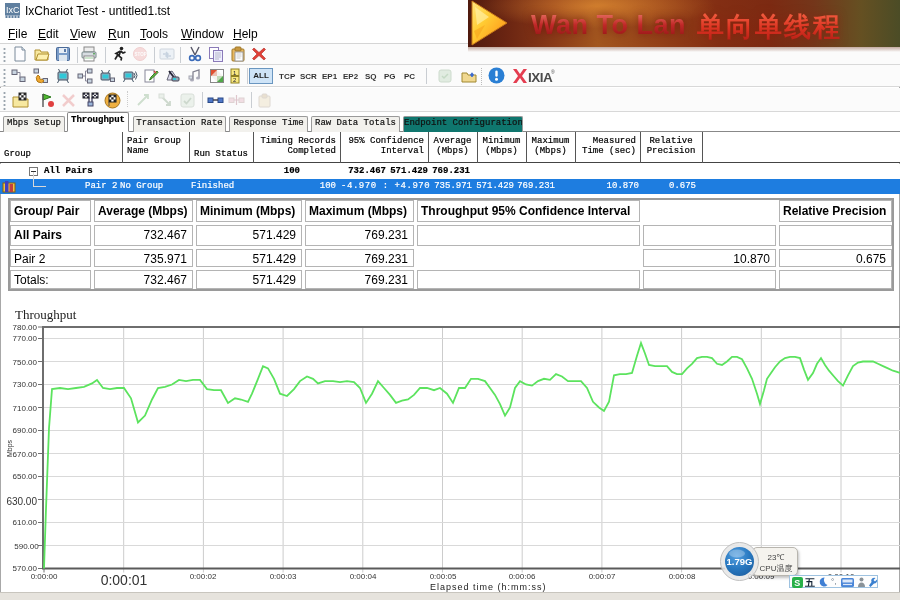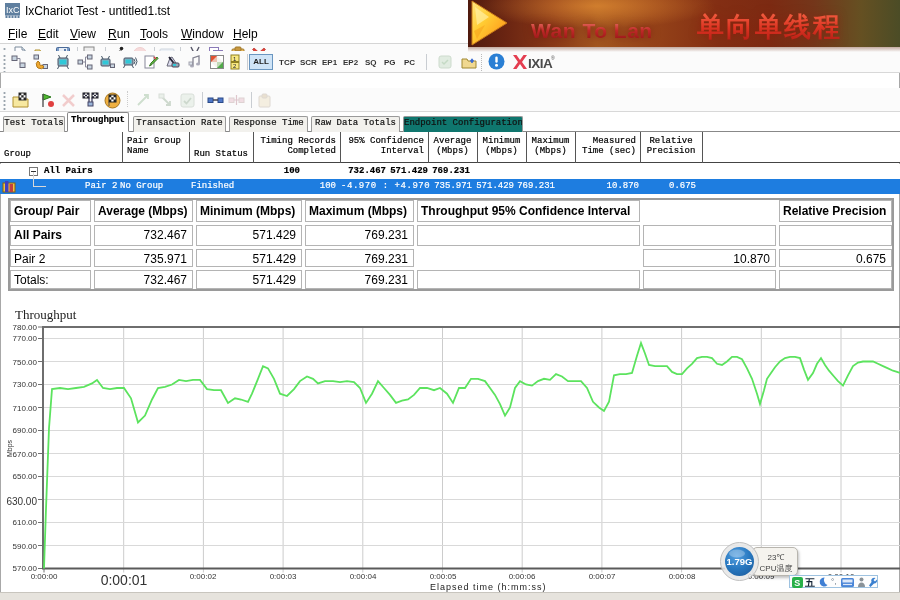"Wan To Lan" div.abs { font-size: 21px -> 27px; top: 19px -> 10px }
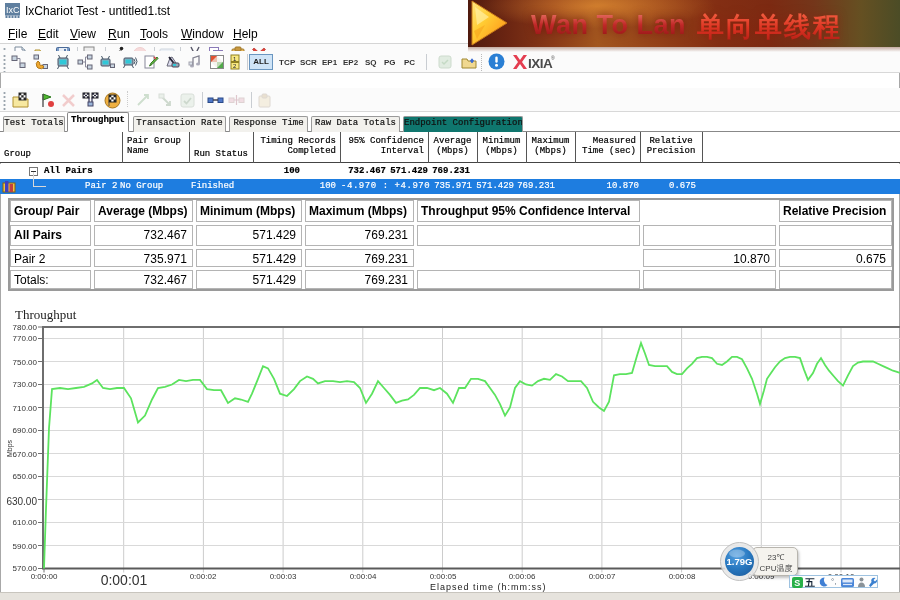"ALL" div.abs { top: 51px -> 65px }
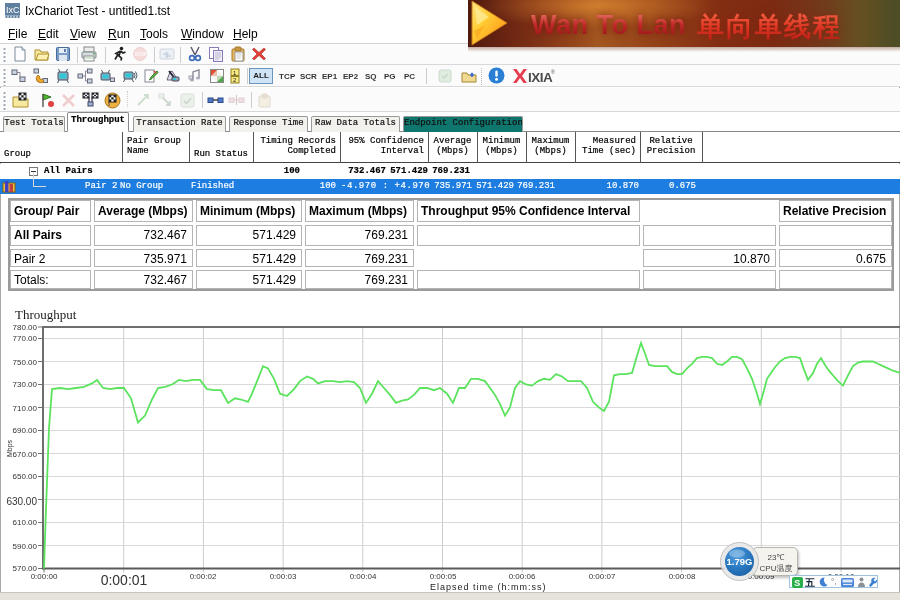"Test Totals" div.abs { text: Test Totals -> Mbps Setup }
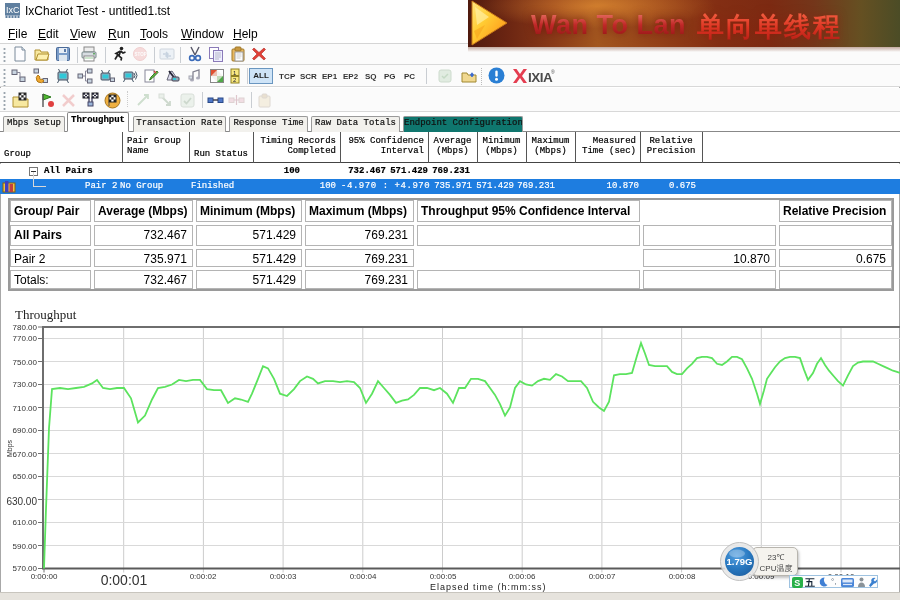"590.00" div.abs { left: 0px -> 8px; text-align: right -> center }
